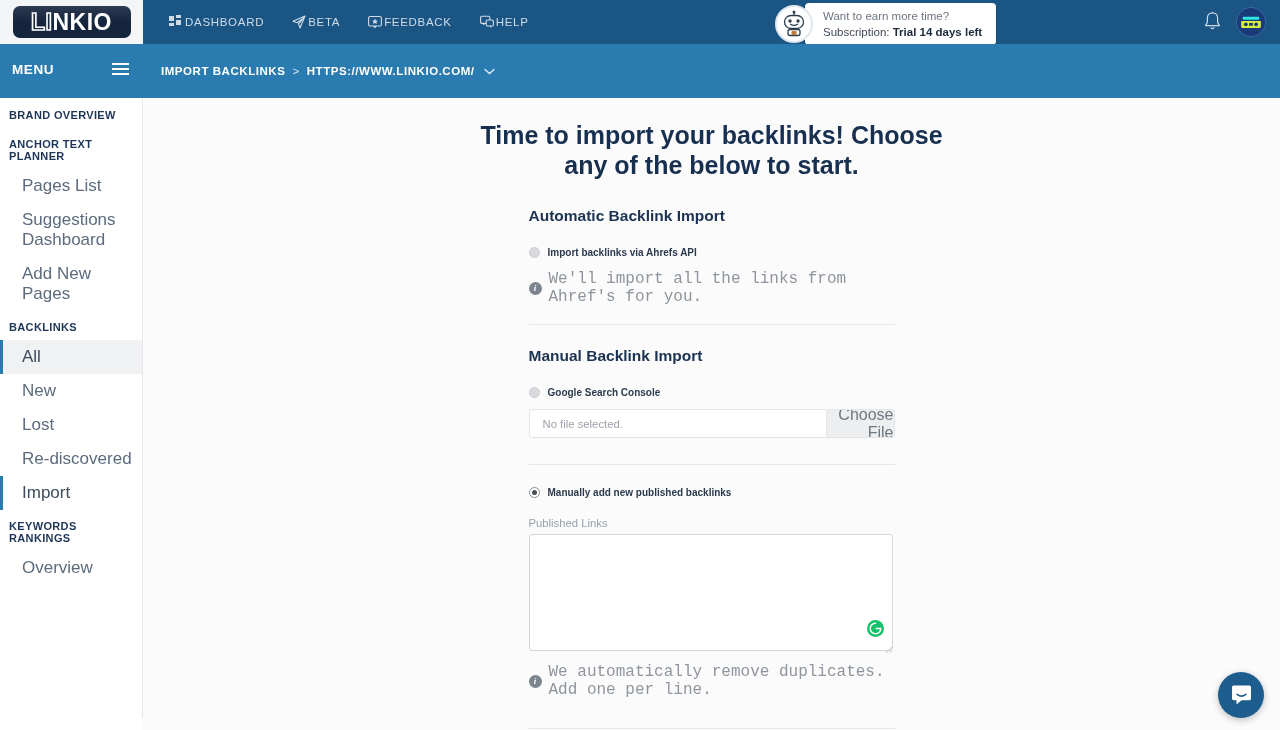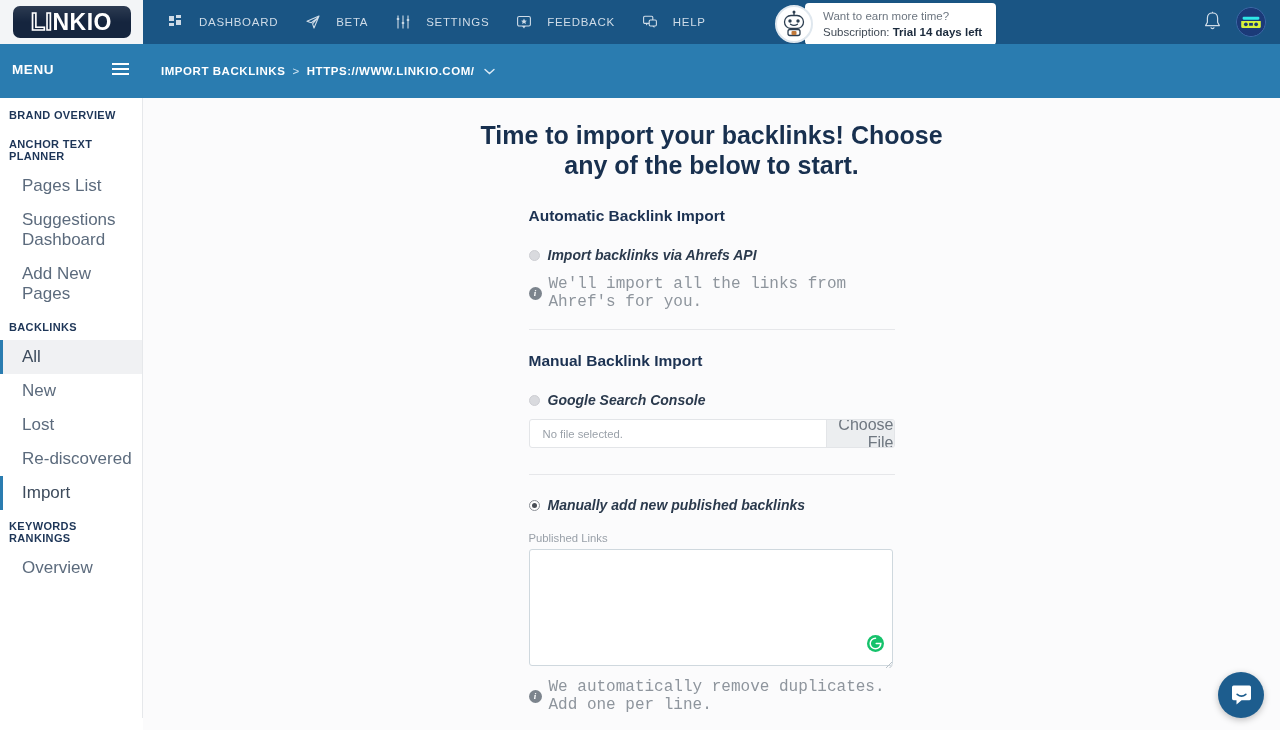"DASHBOARD" .nav-item { gap: 16px -> 2px }
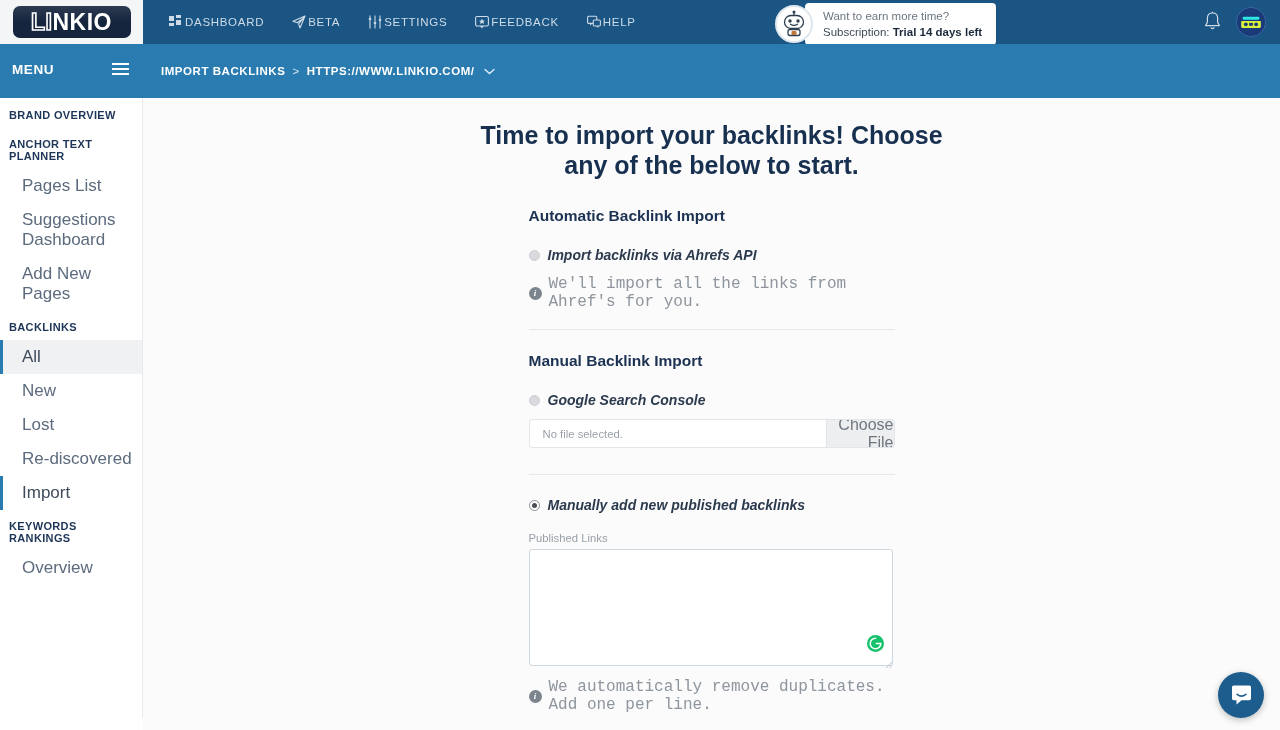"SETTINGS" div.nav-item { html: <div> <span> <svg> <g> <line></line> <line></line> <line></line> </g> <g> <rect></rect> <rect></rect> <rect></rect> </g> </svg> </span> <span>SETTINGS</span> </div> -> none }
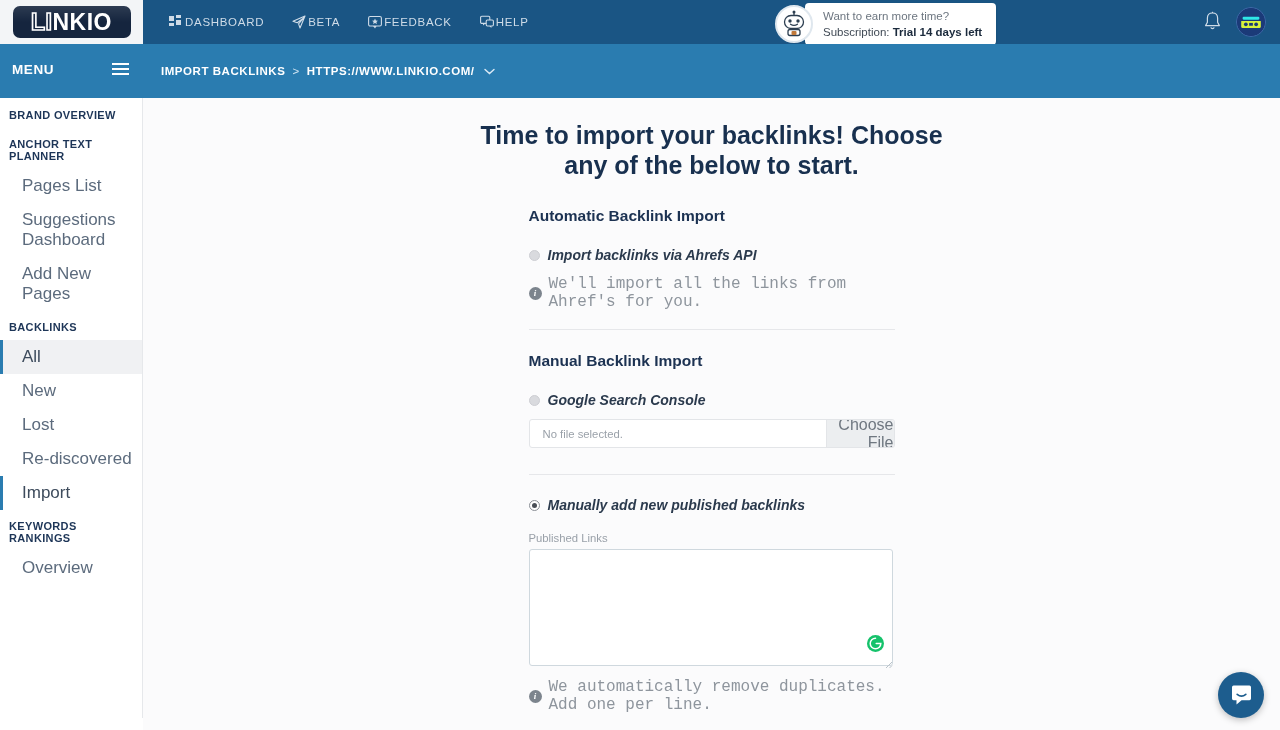"Import backlinks via Ahrefs API" .opt-label { font-size: 14px -> 10px; font-style: italic -> none }
